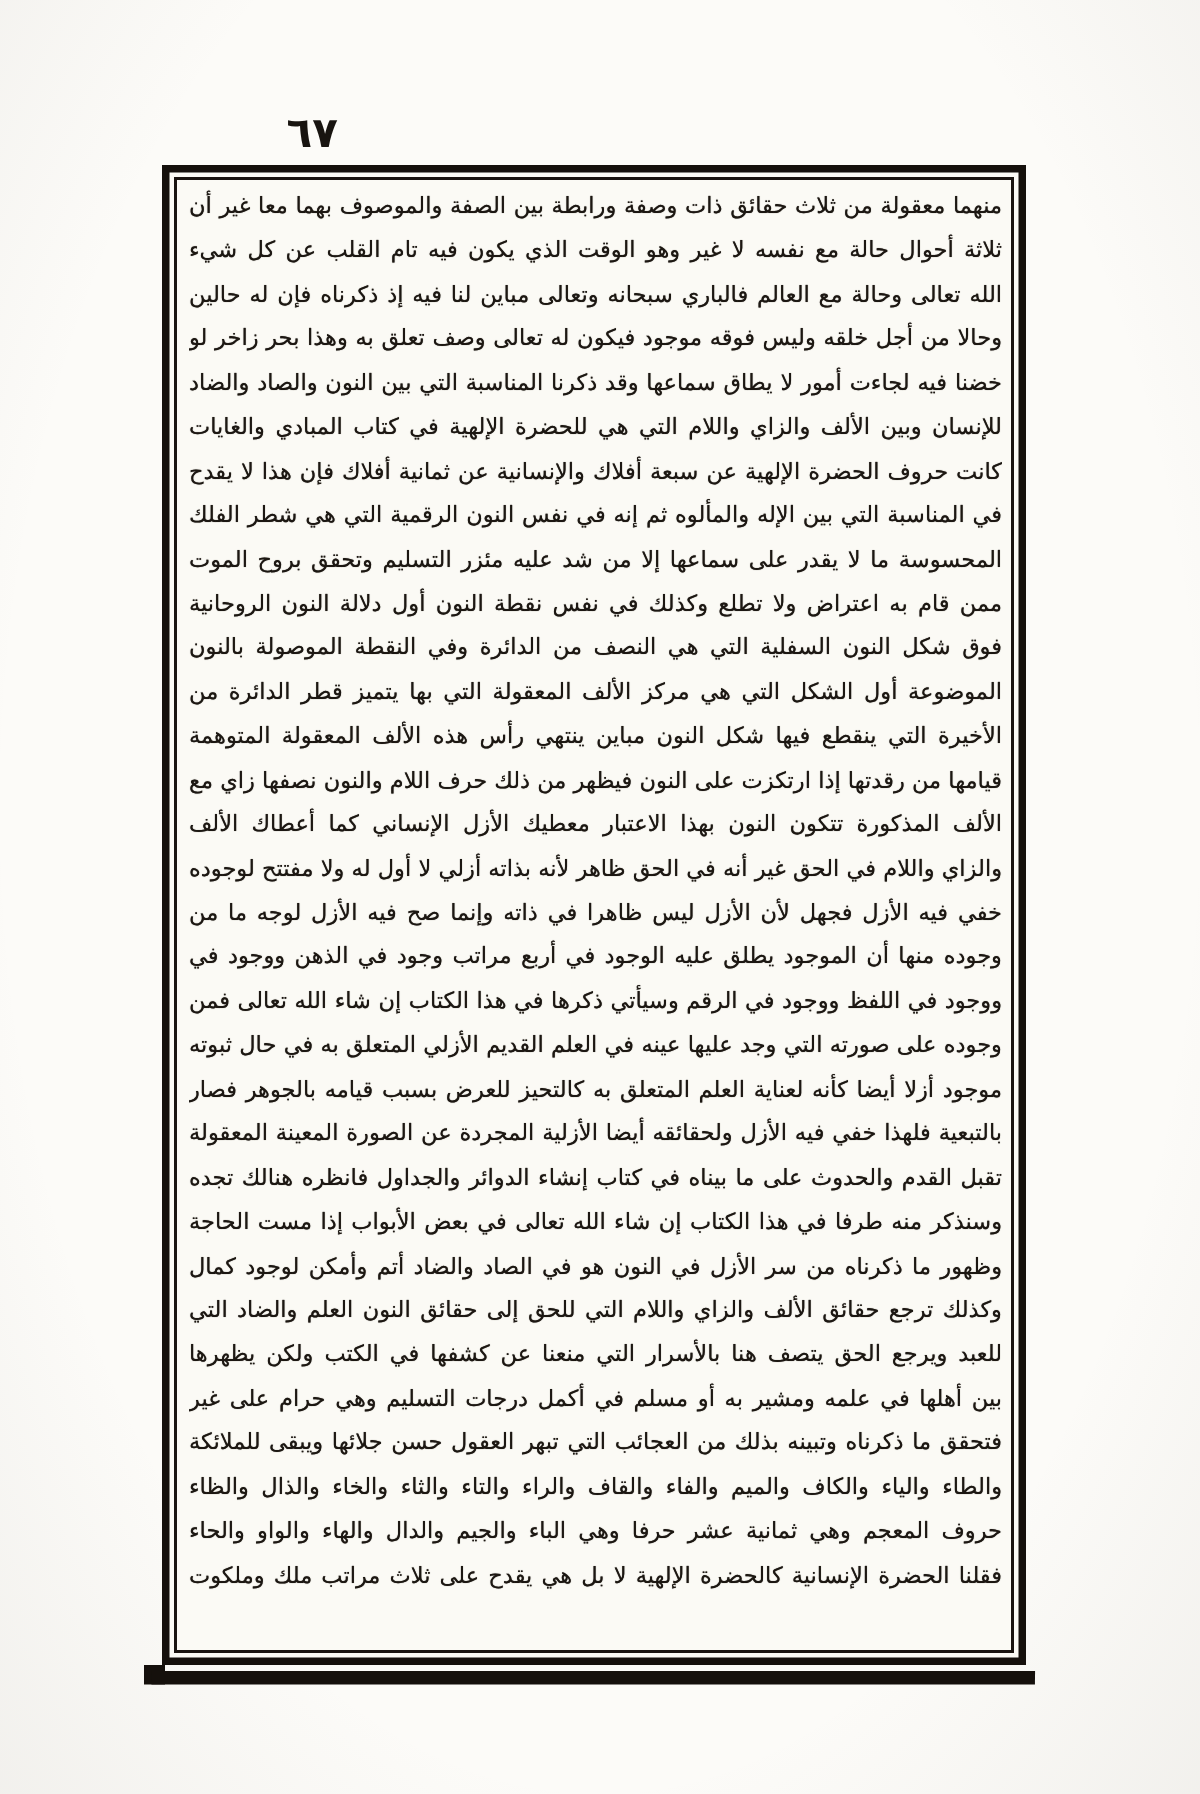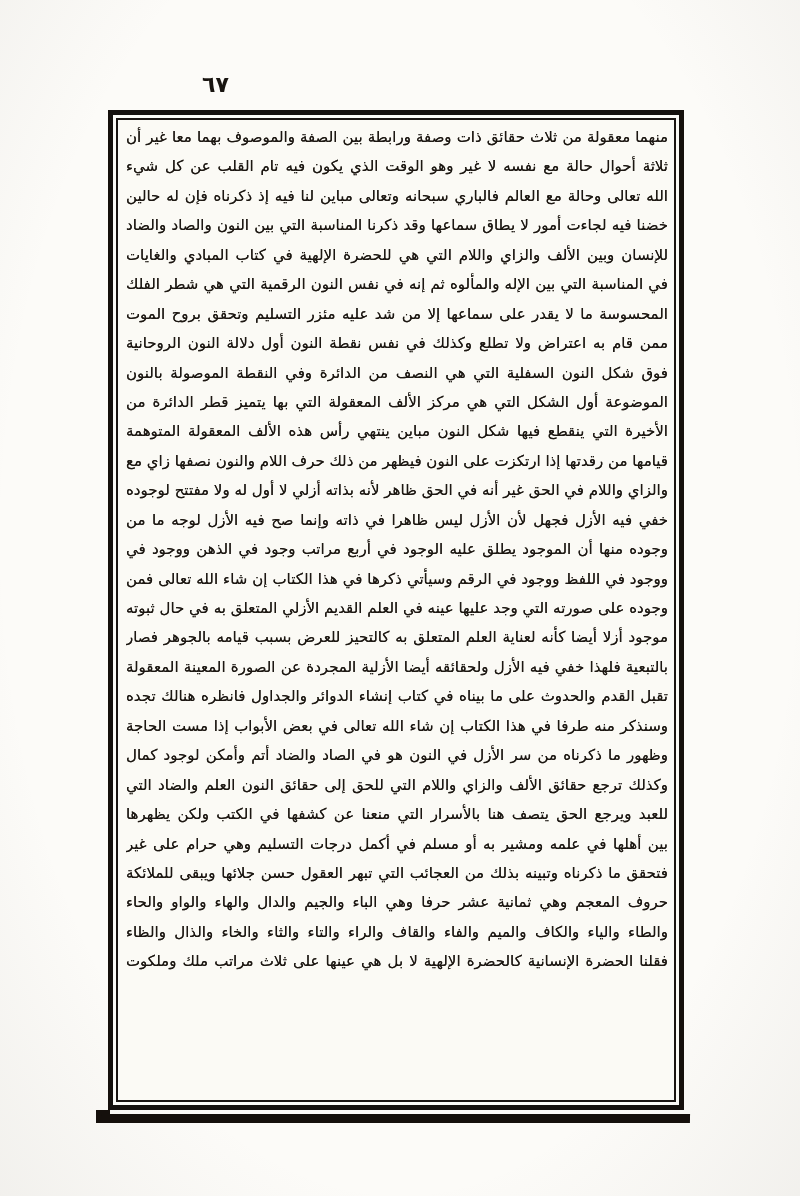"٦٧" .page-number { font-size: 22px -> 28px; left: 202px -> 191px }
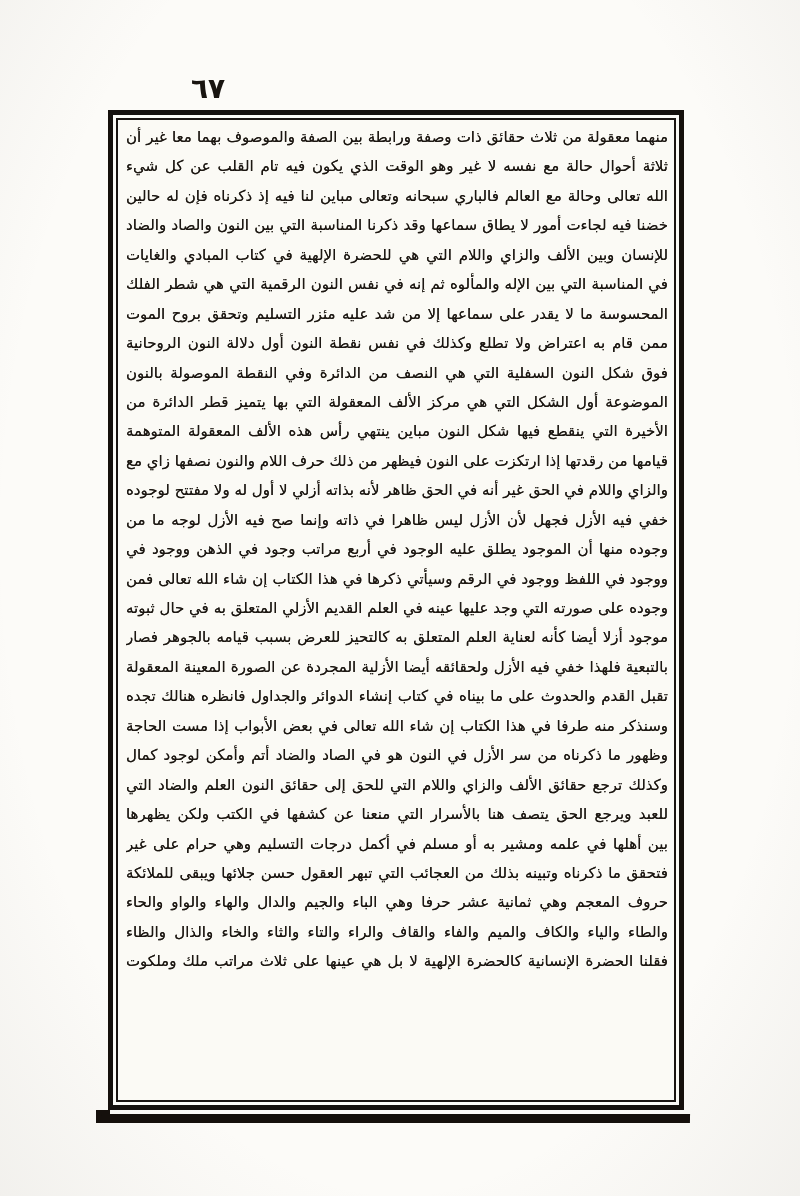"وحالا من أجل خلقه وليس" div.line { html: none -> <div>وحالا من أجل خلقه وليس فوقه موجود فيكون له تعالى وصف تعلق به وهذا بحر زاخر لو</div> }
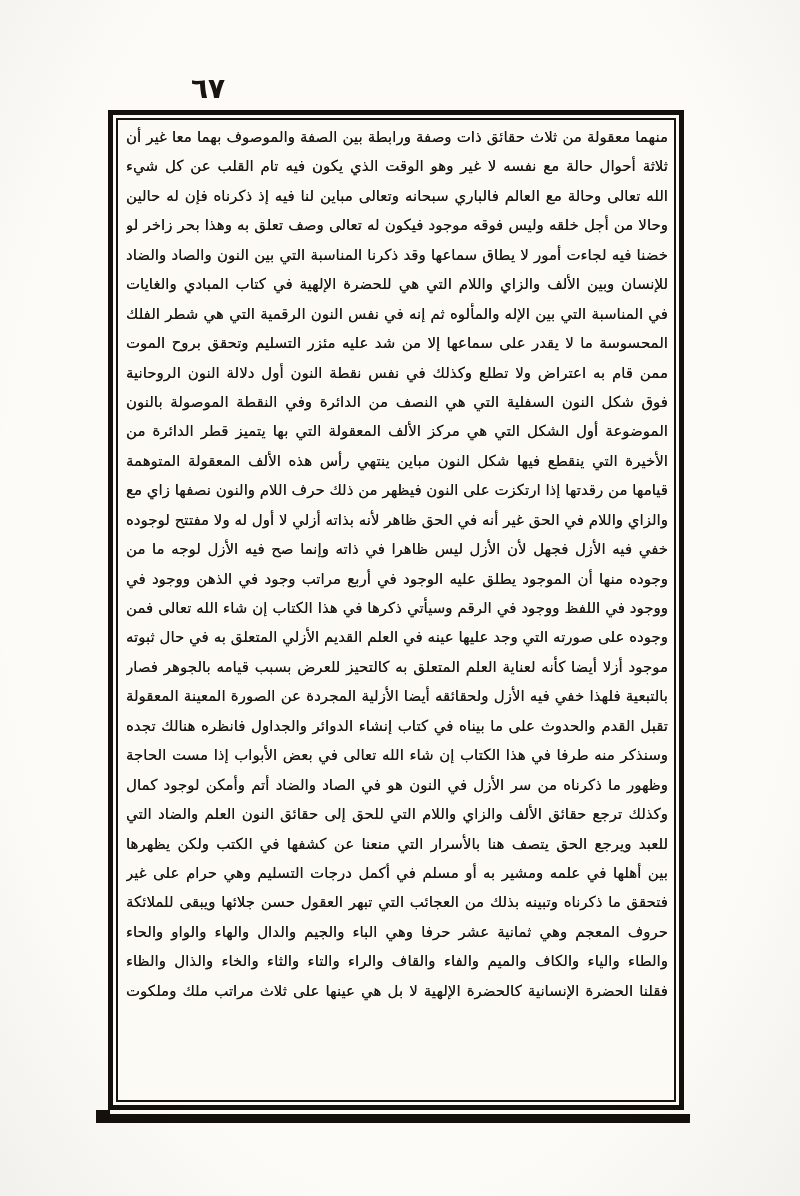"كانت حروف الحضرة الإلهية عن" div.line { html: none -> <div>كانت حروف الحضرة الإلهية عن سبعة أفلاك والإنسانية عن ثمانية أفلاك فإن هذا لا يقدح</div> }
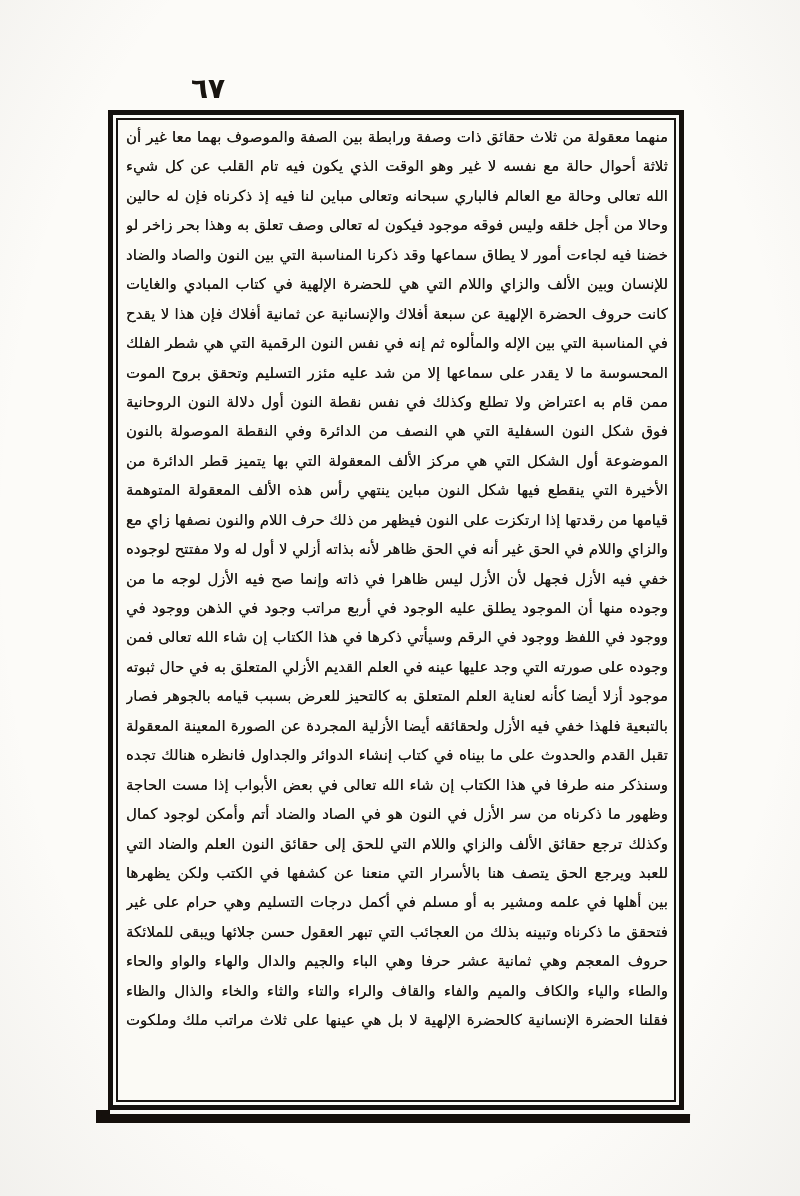"الألف المذكورة تتكون النون بهذا" div.line { html: none -> <div>الألف المذكورة تتكون النون بهذا الاعتبار معطيك الأزل الإنساني كما أعطاك الألف</div> }
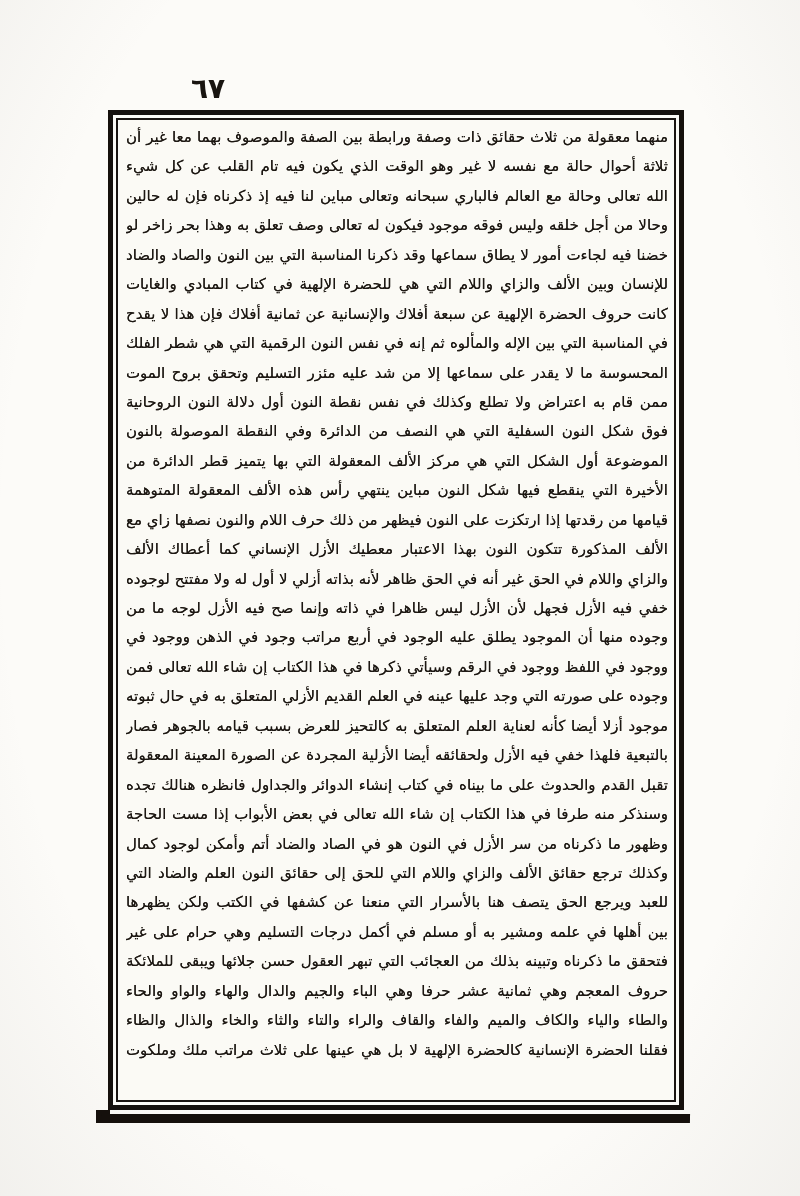"حروف المعجم وهي ثمانية عشر" div.line { order: before "والطاء والياء والكاف والميم والفاء" -> after "والطاء والياء والكاف والميم والفاء" }
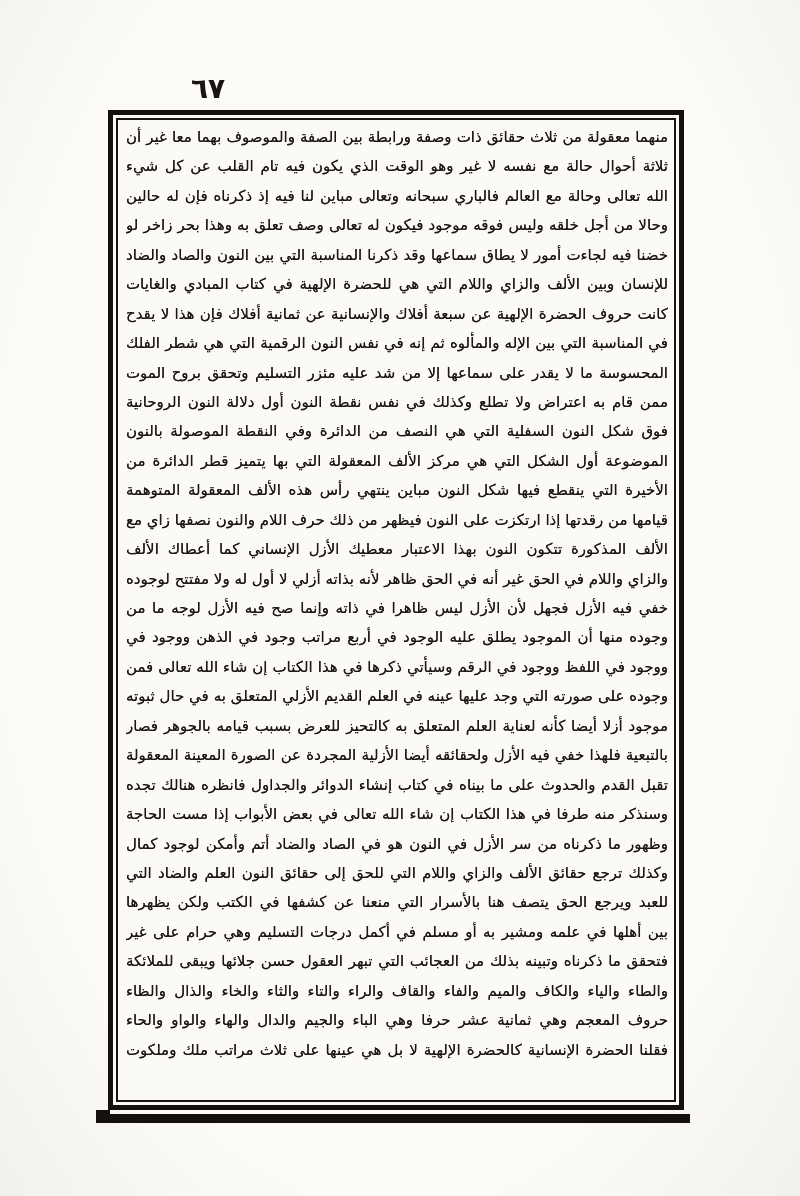"فقلنا الحضرة الإنسانية كالحضرة الإلهية" div.line { text: عينها -> يقدح }
